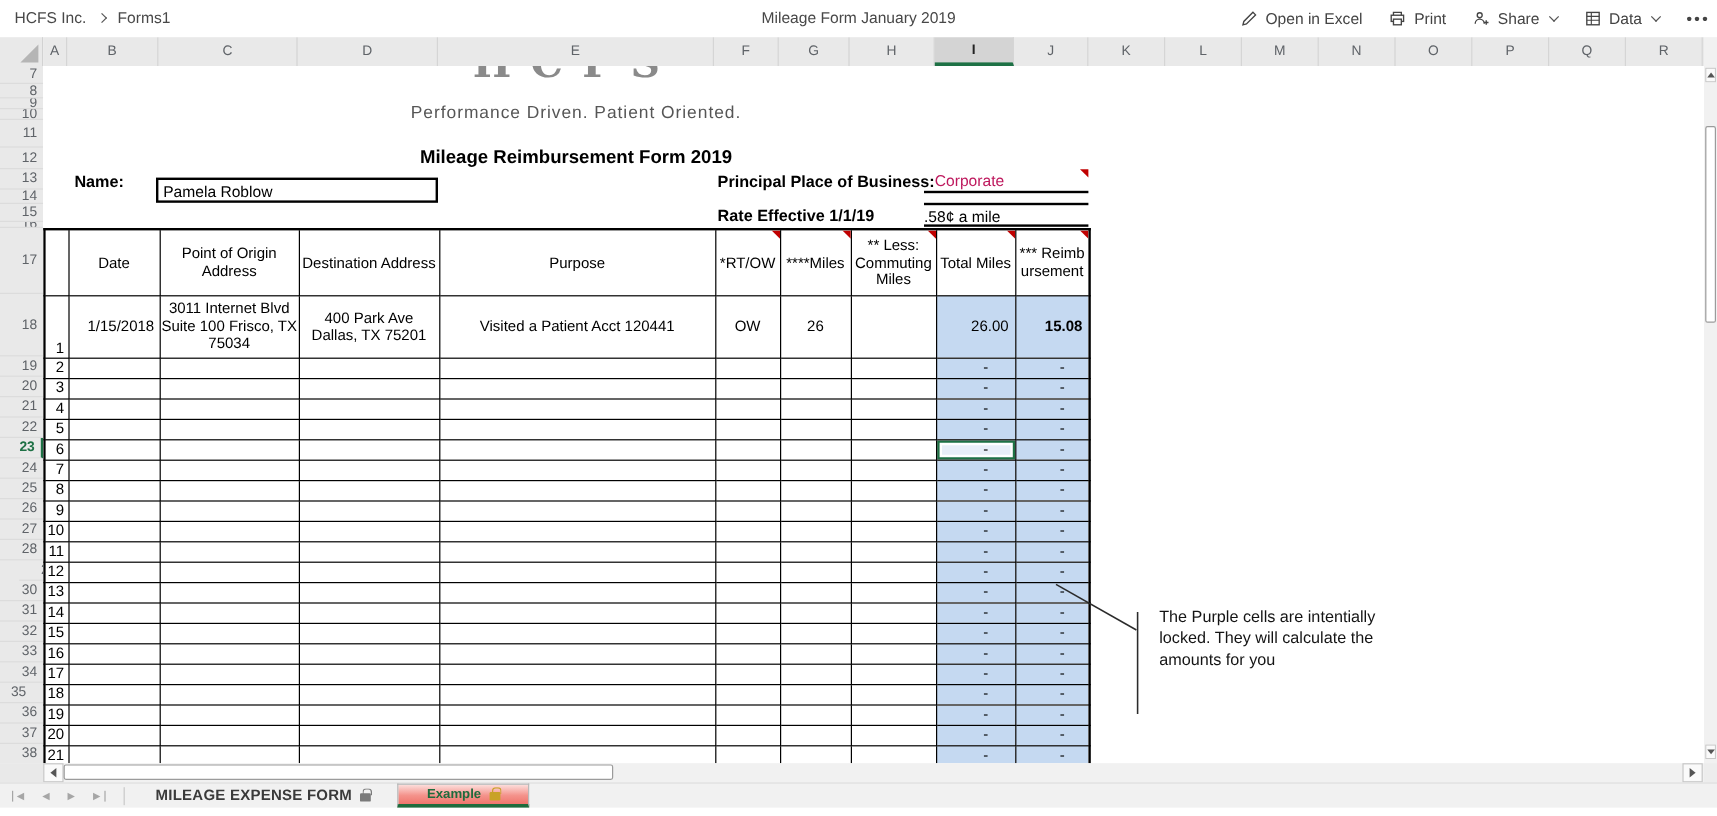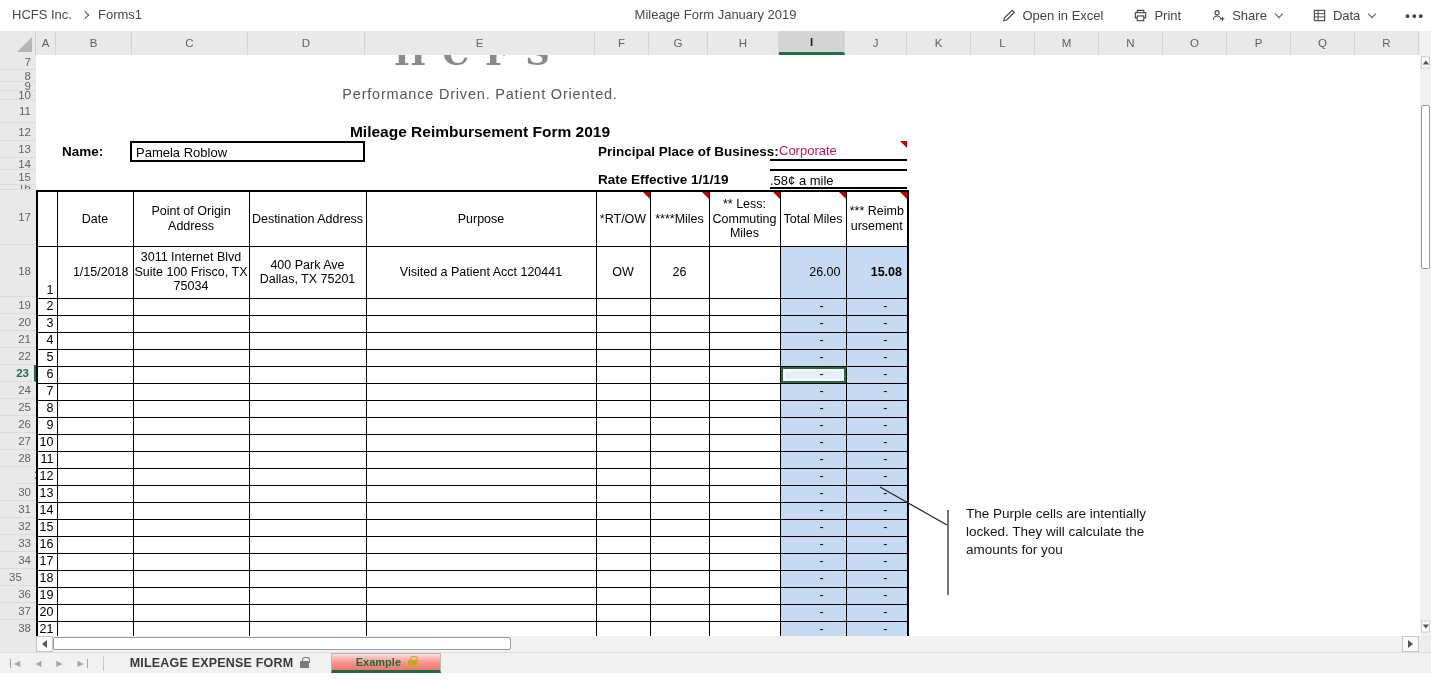"Open in Excel" .actions { gap: 30px -> 22px }
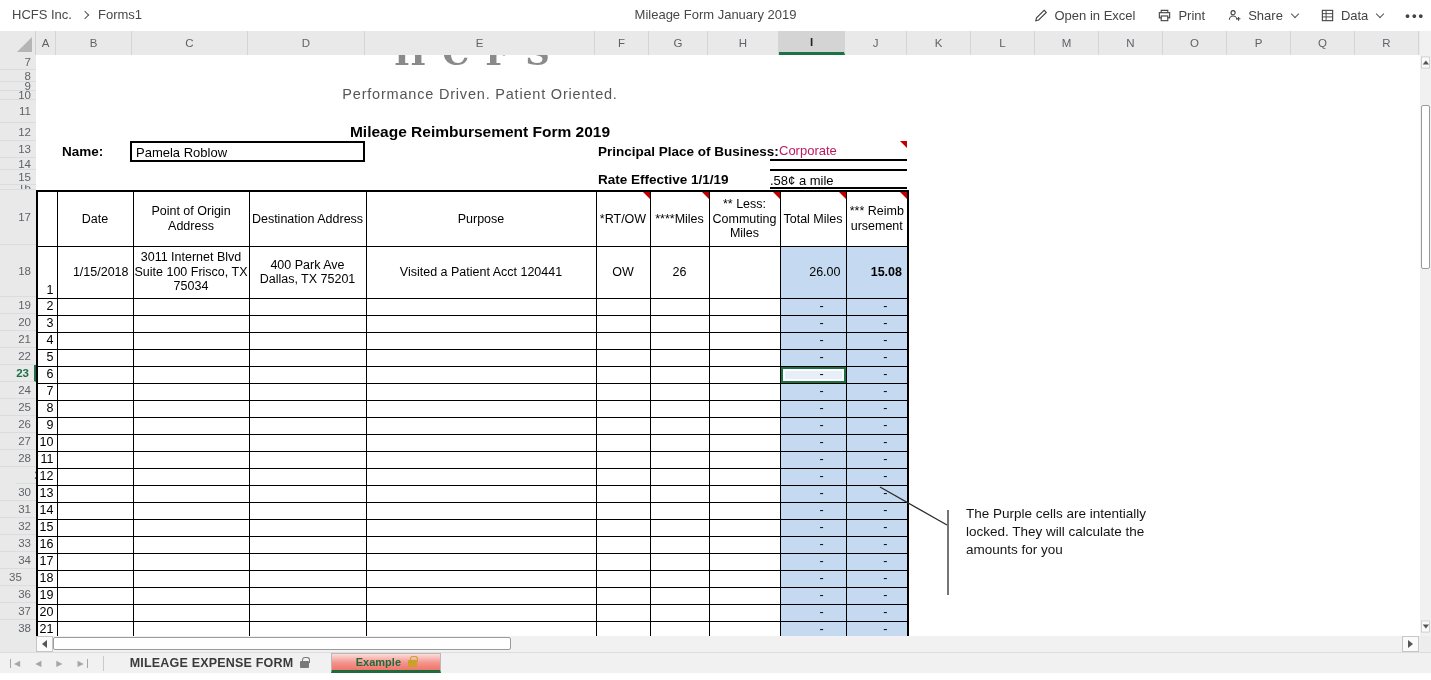"Pamela Roblow" .namebox { top: 86px -> 93px }
